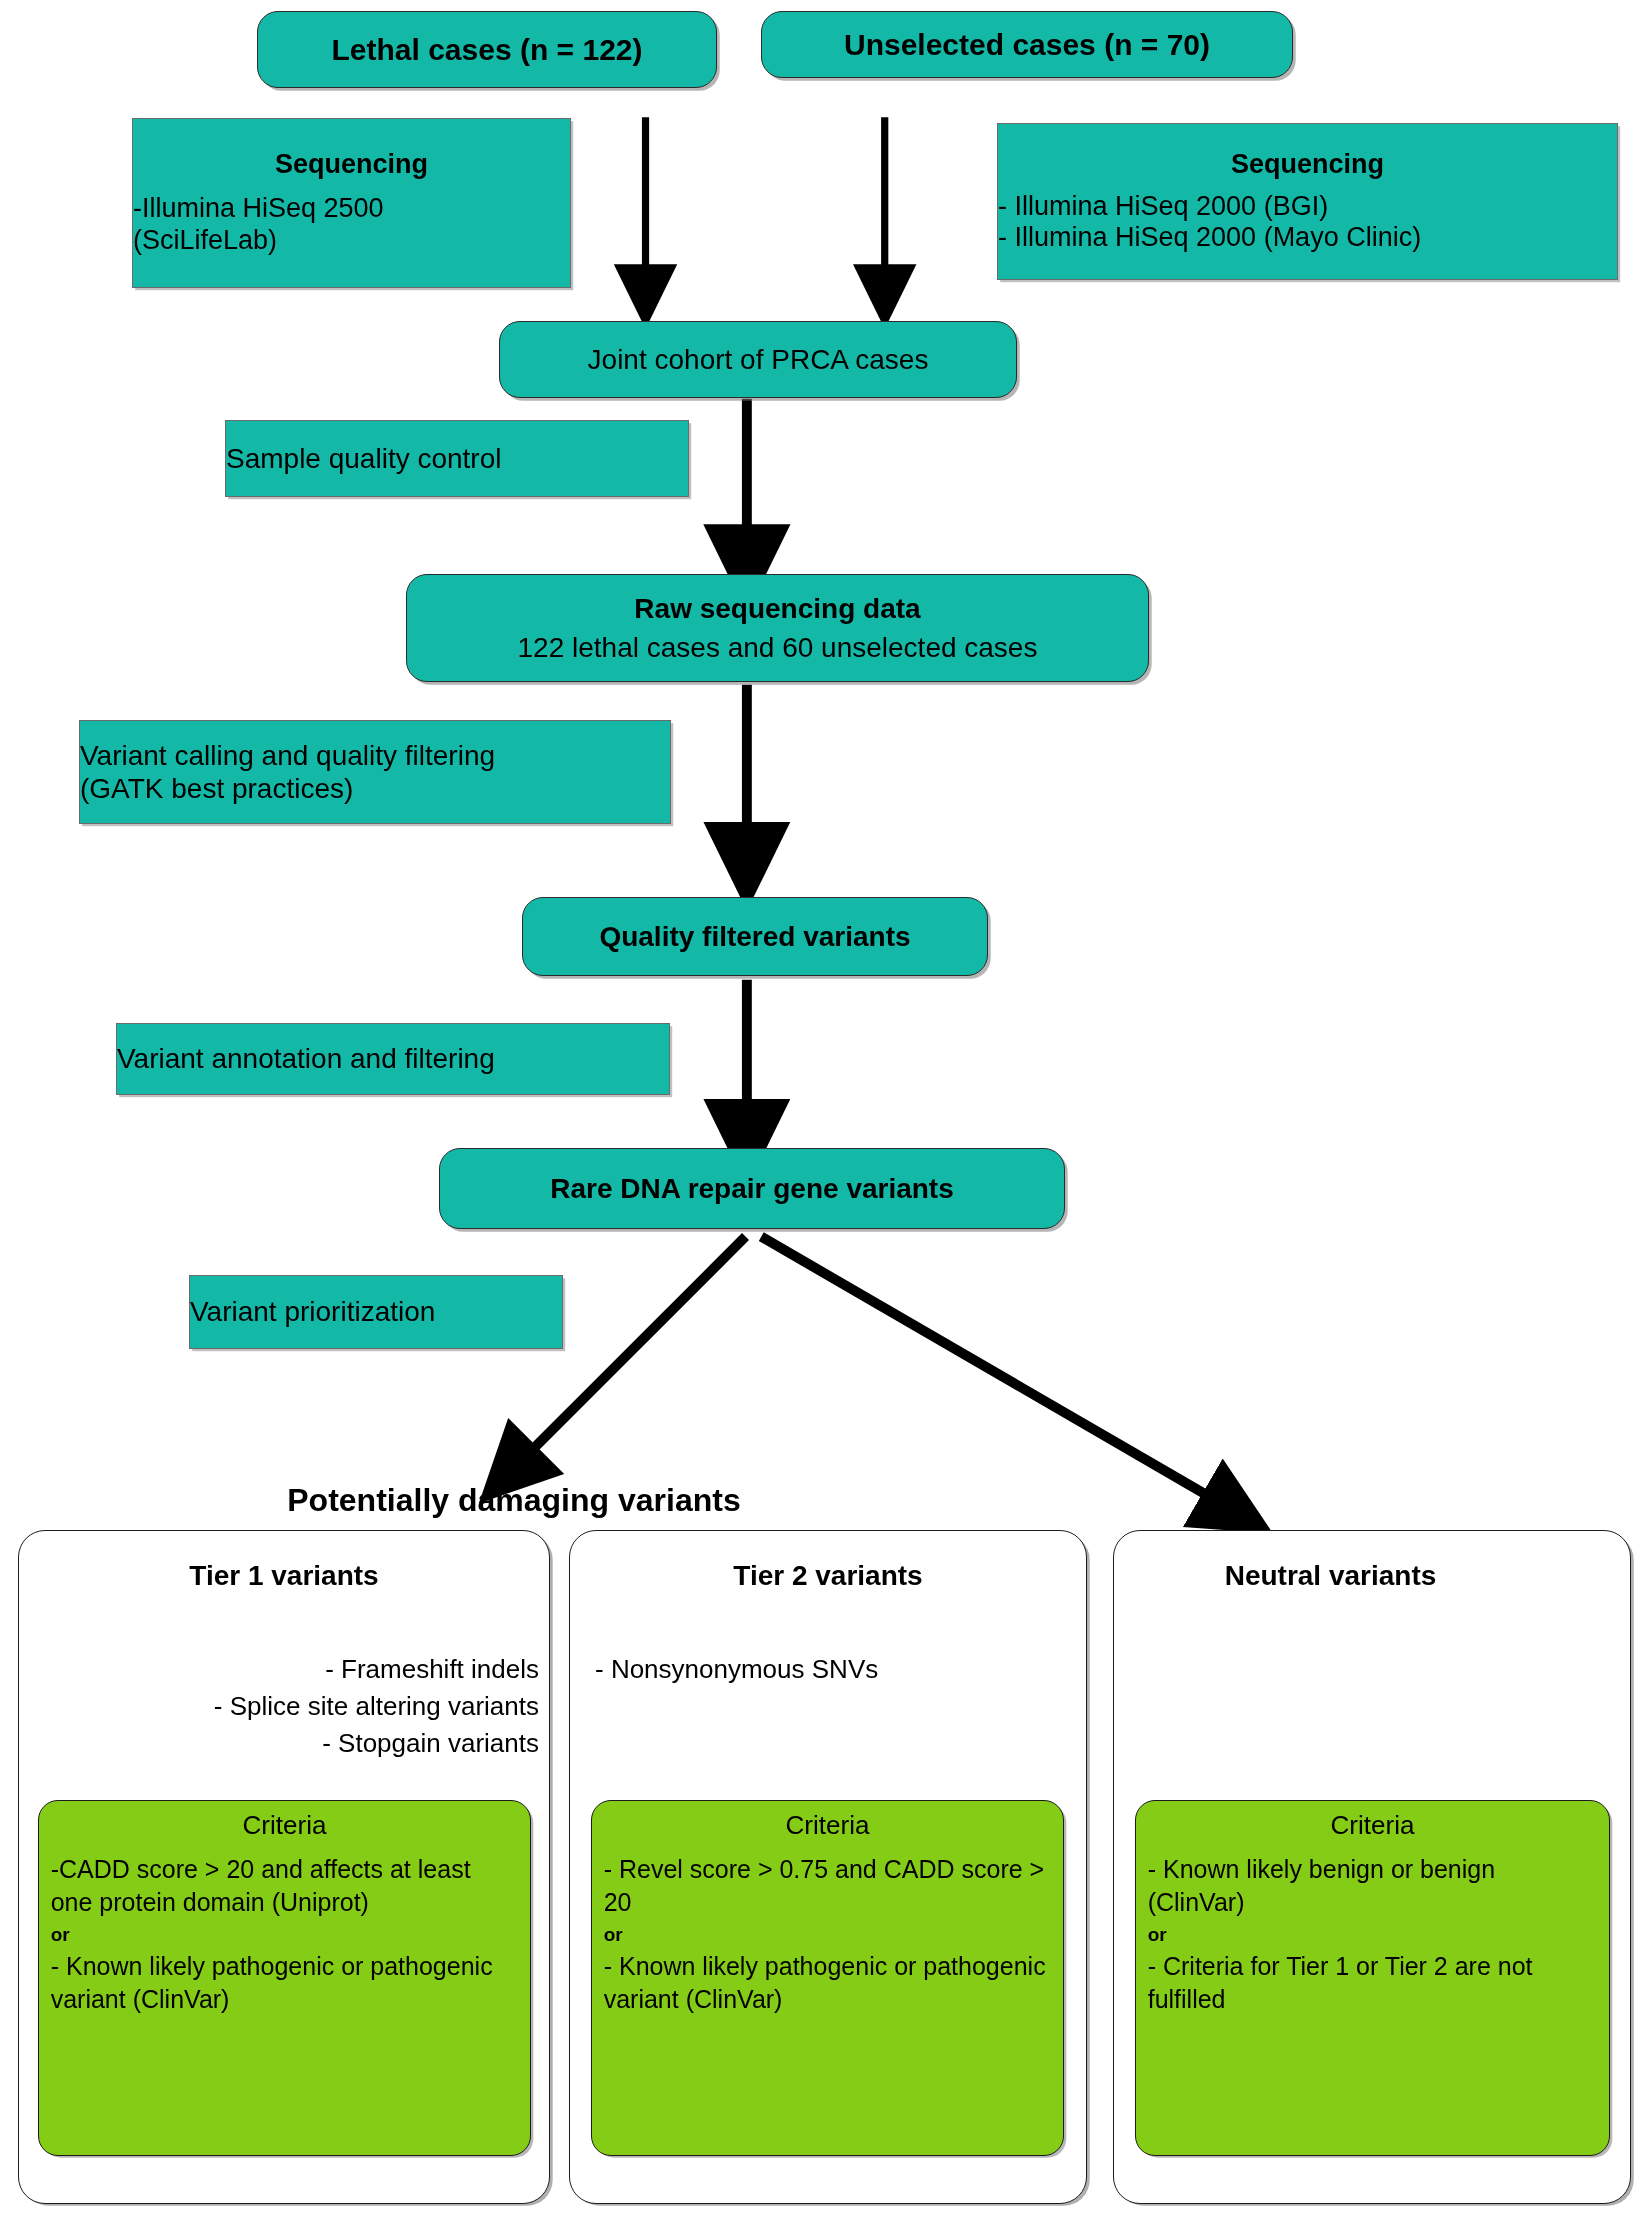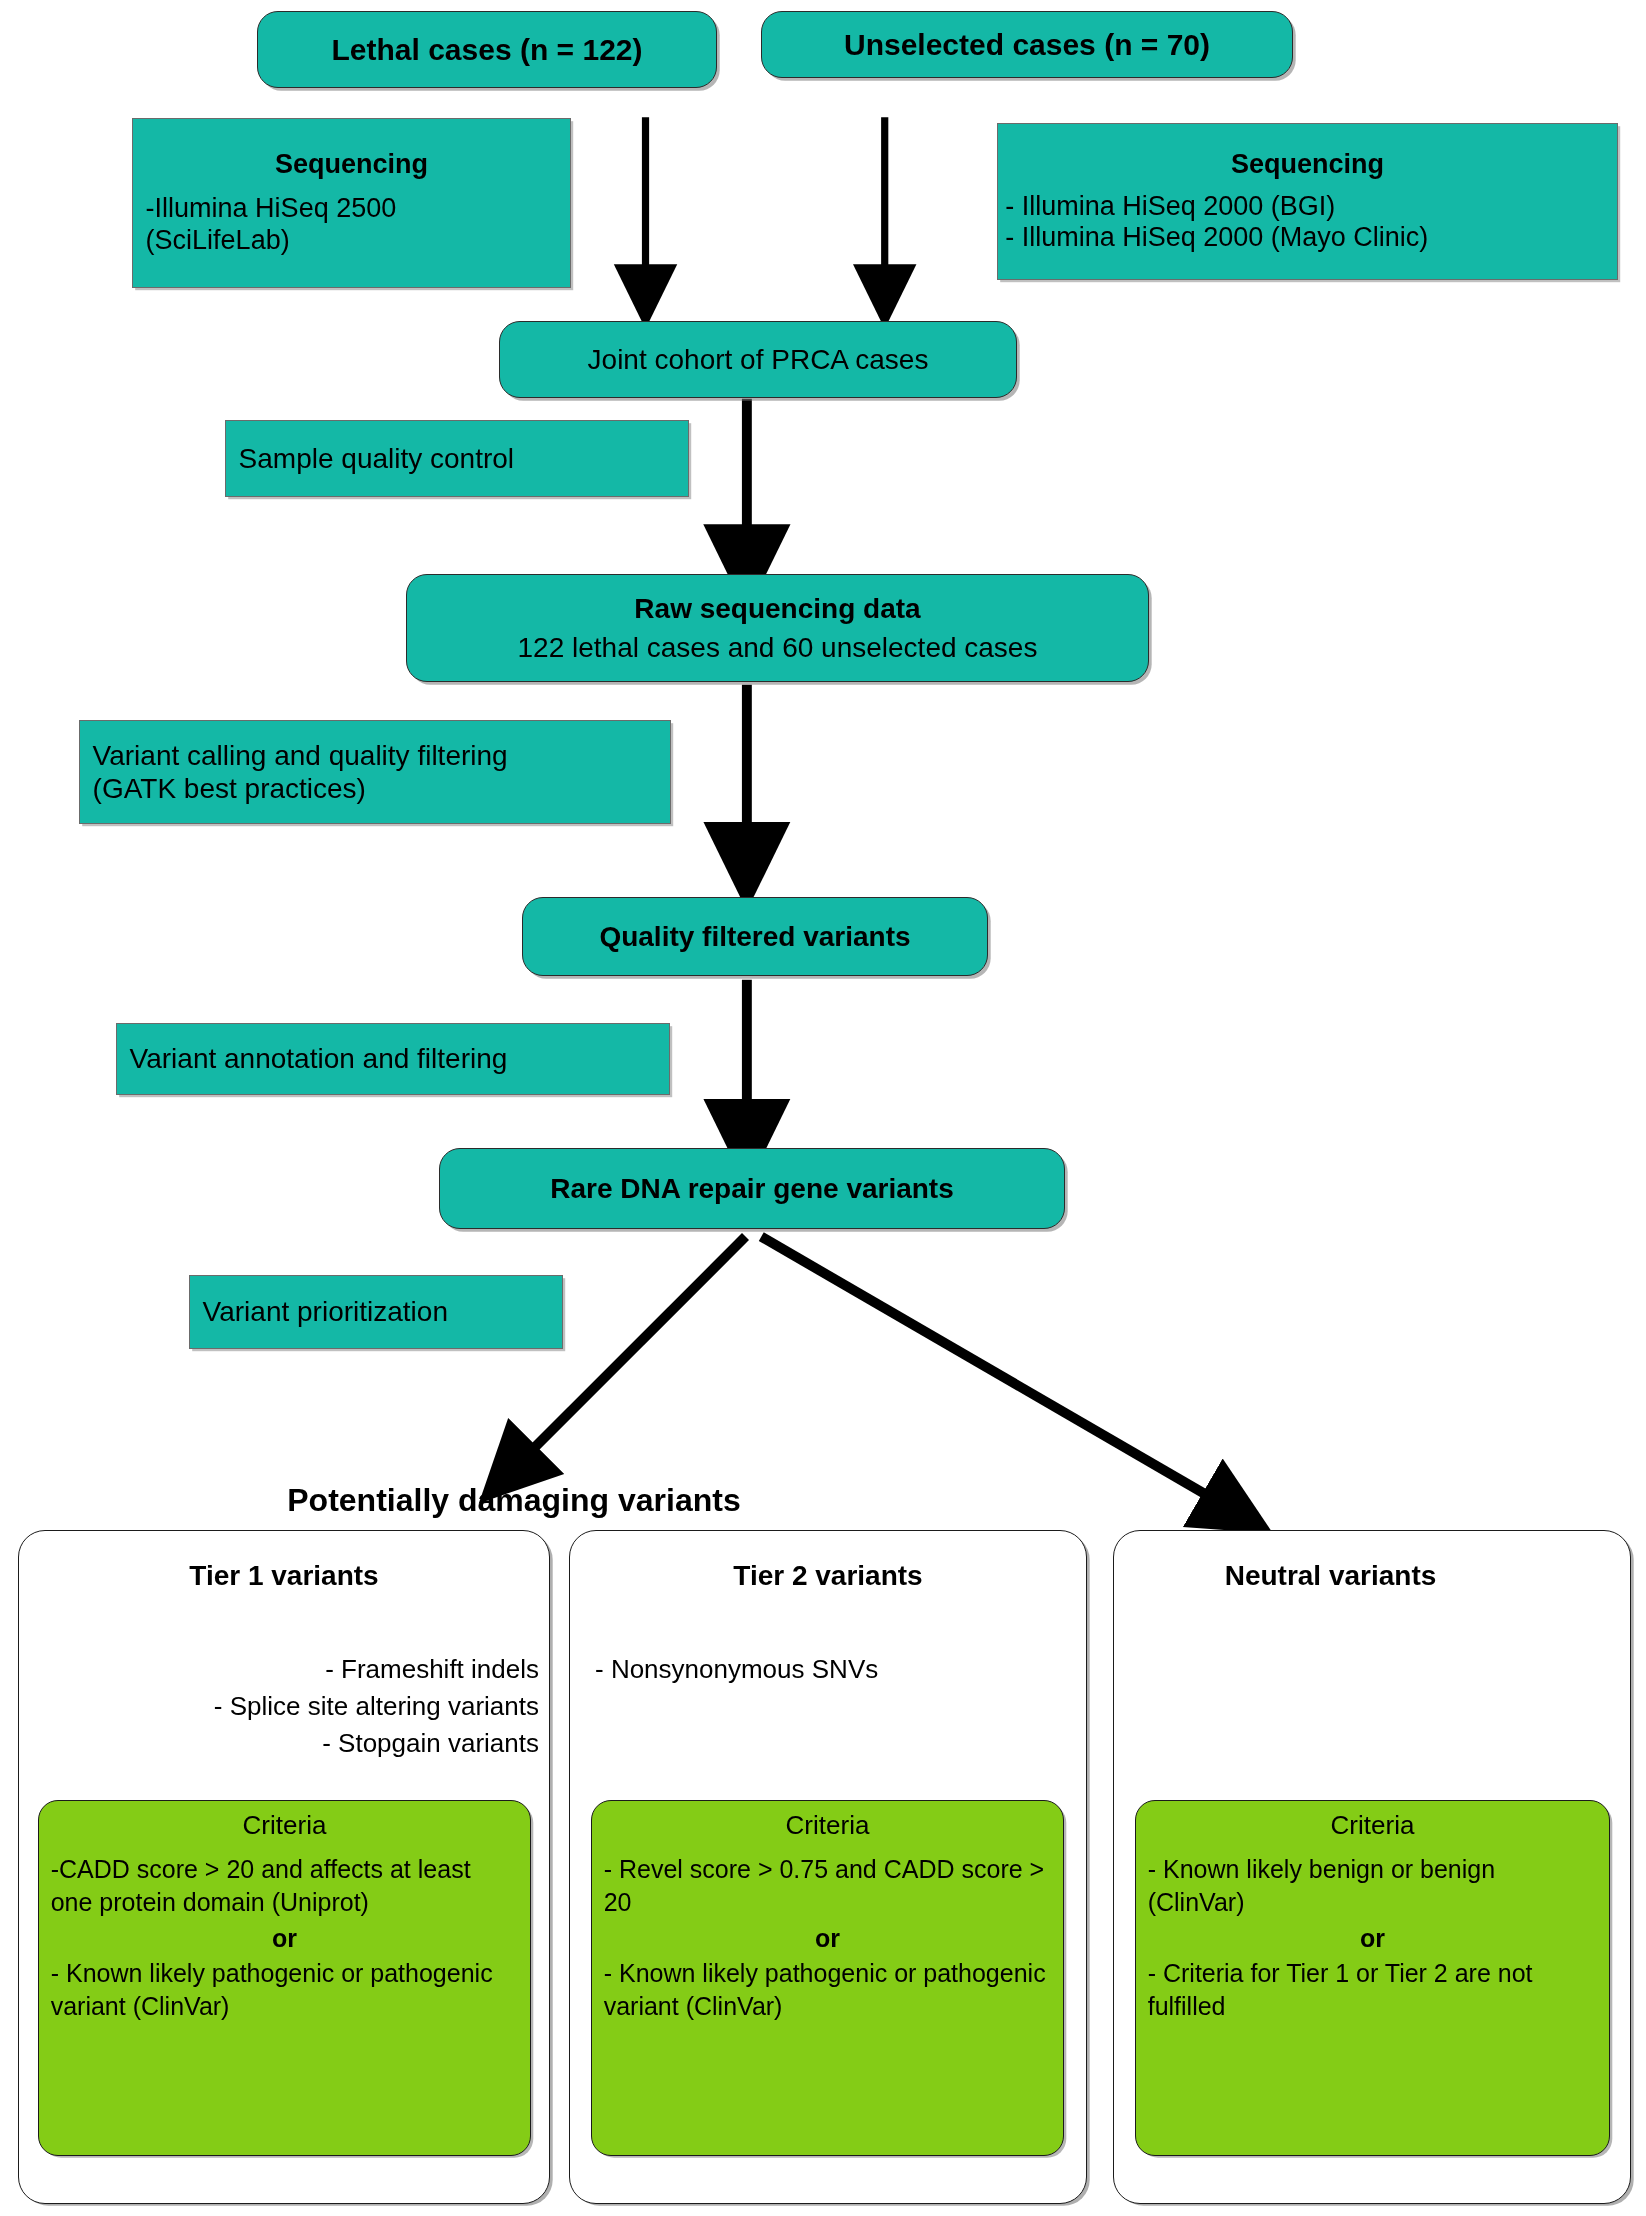"Sequencing" .sharp { align-items: flex-start -> flex-end }
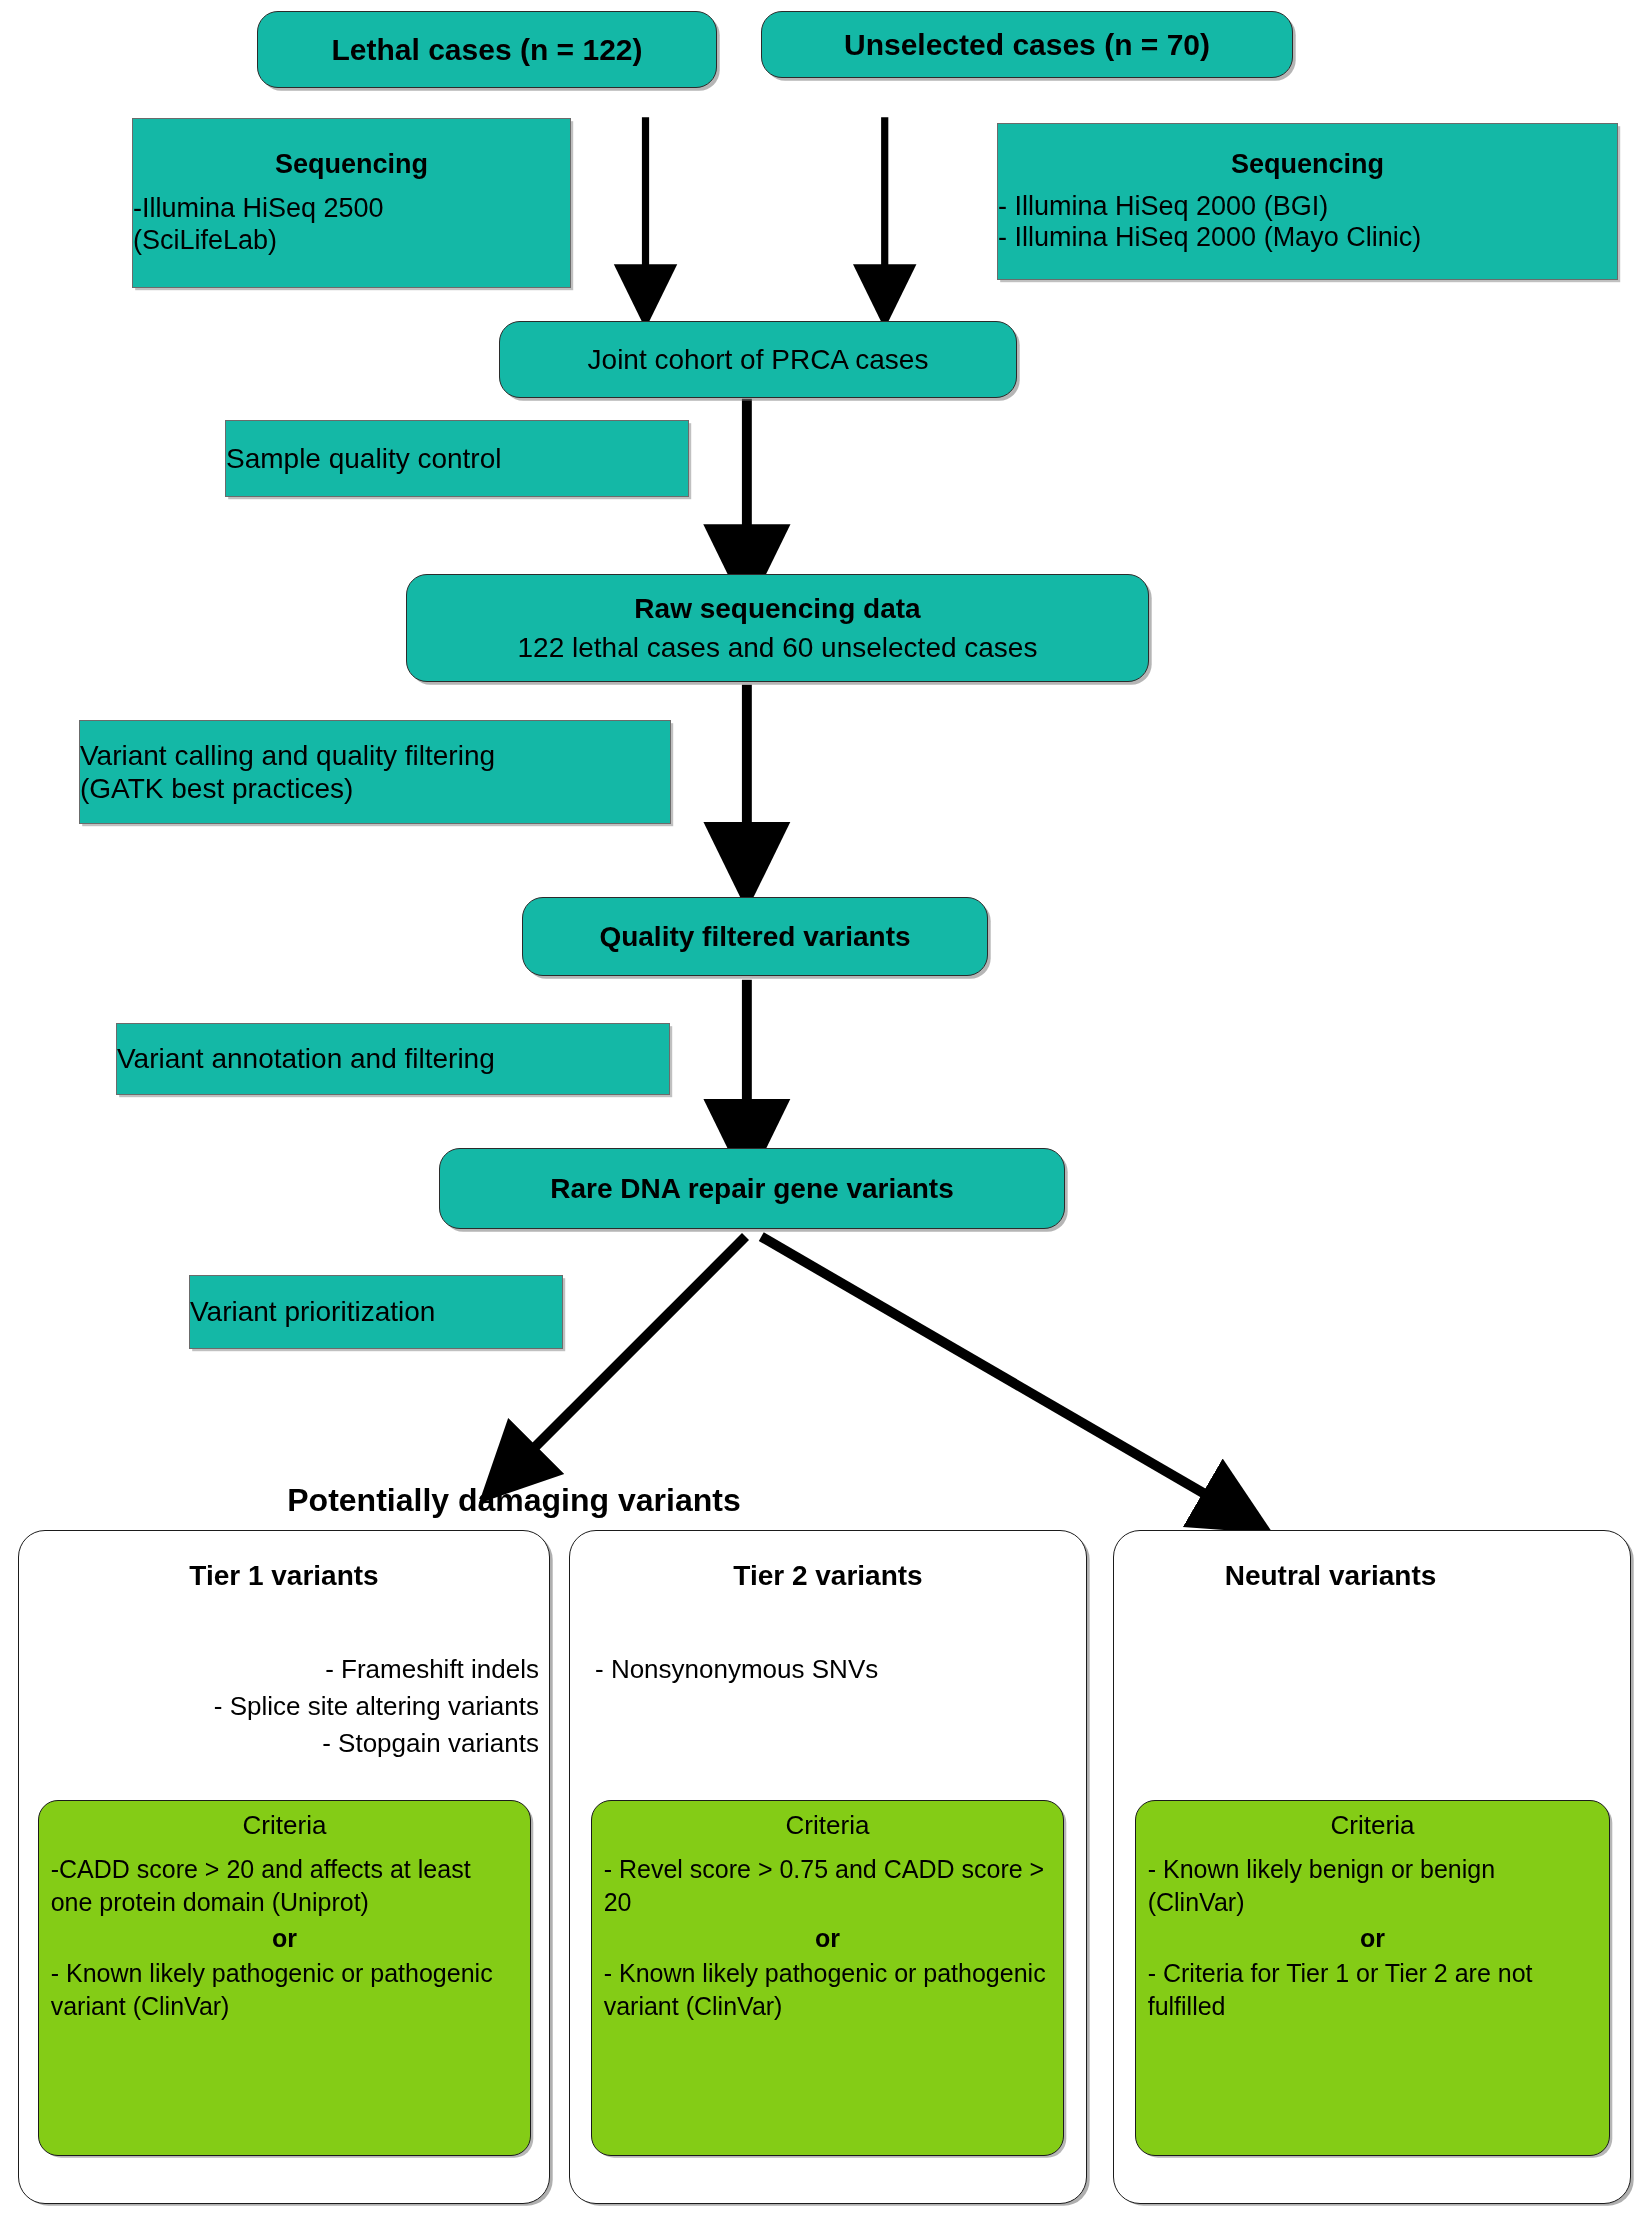"or" .criteria-or { font-size: 25px -> 19px; text-align: center -> none }
